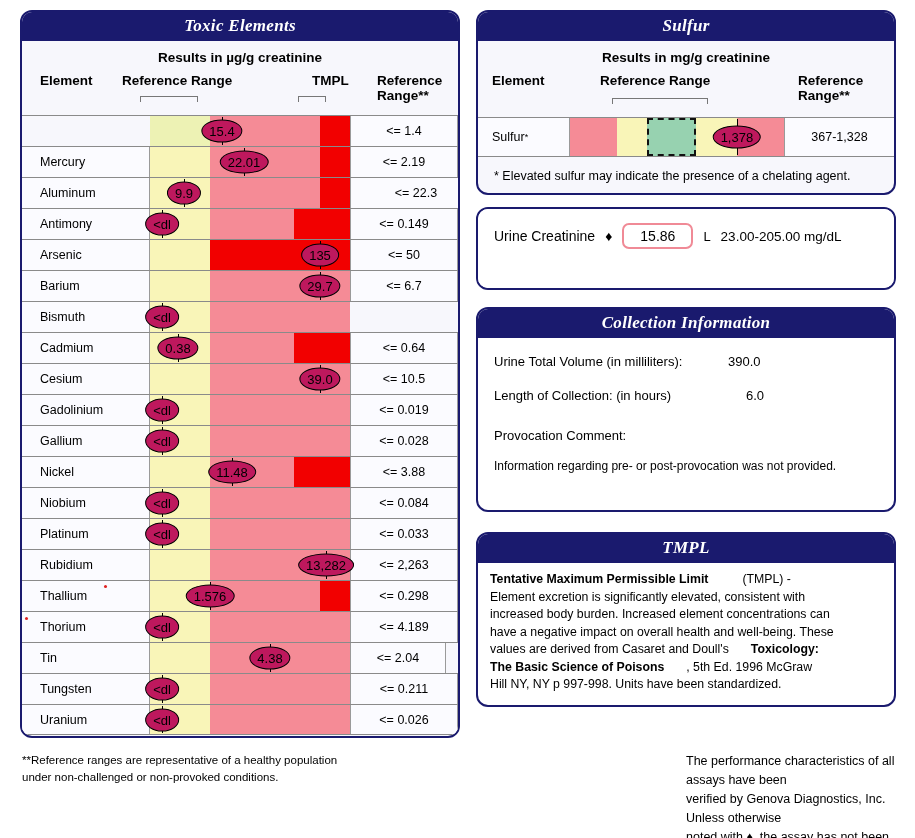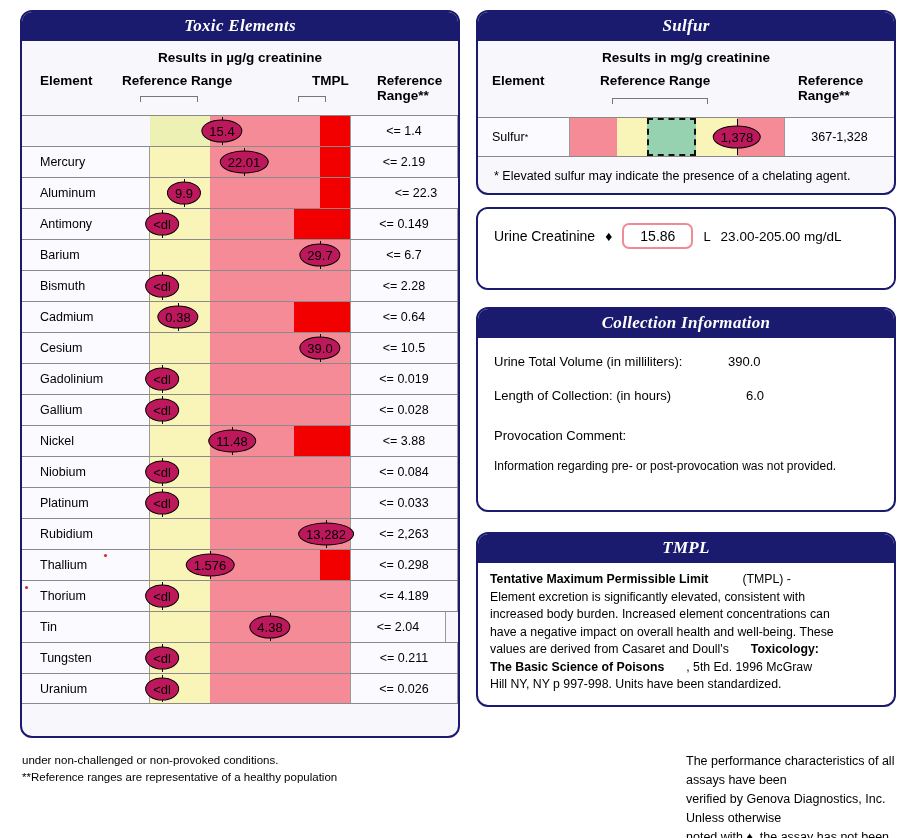"Arsenic" div.row { html: none -> <div> <div>Arsenic</div> <div> <div></div> <div></div> <div></div> <div></div> <div></div> <div>135</div> </div> <div>&lt;= 50</div> </div> }
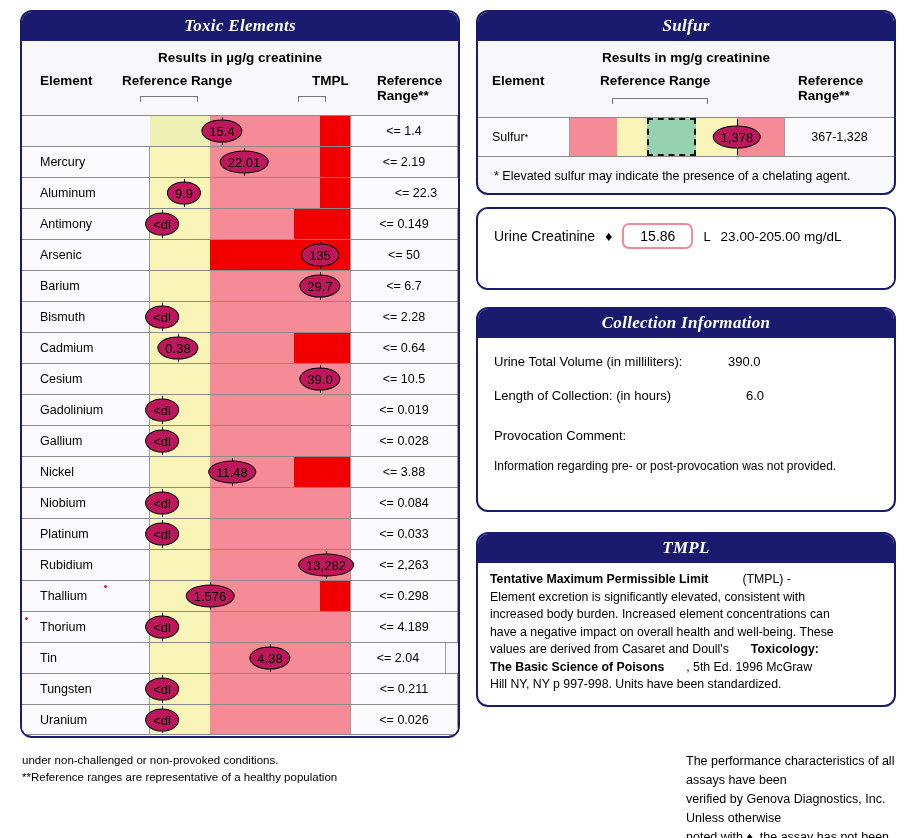"<= 2.28" div.row-rr { html: <div>&lt;= 2.28</div> -> none }
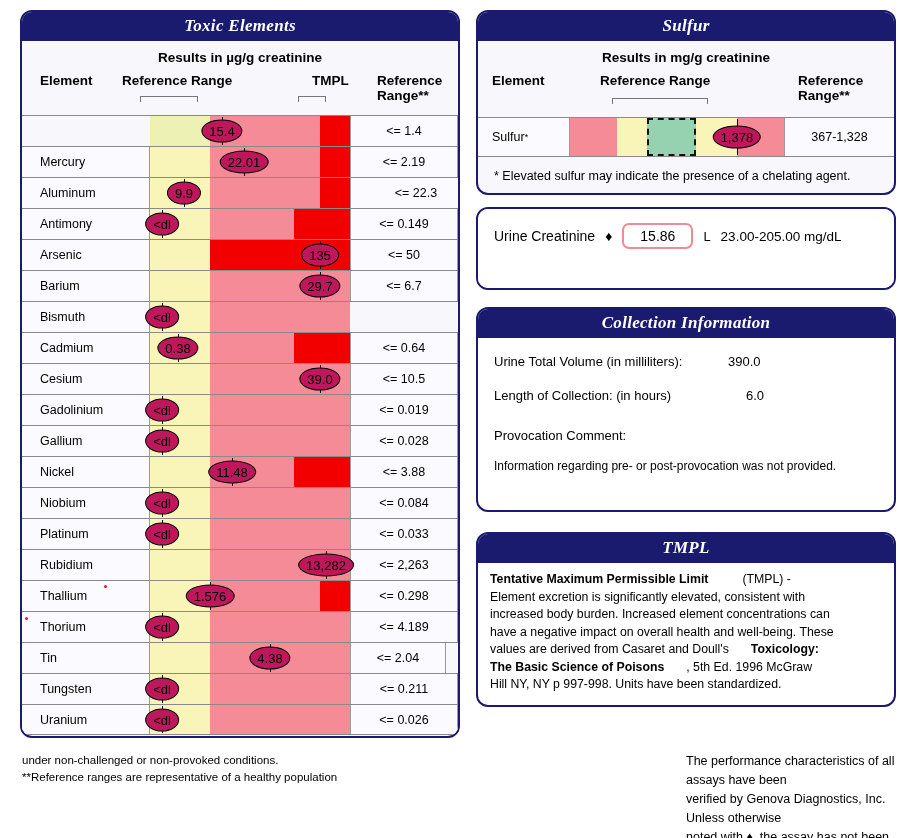"under non-challenged or non-provoked" div { order: before "**Reference ranges are representative of" -> after "**Reference ranges are representative of" }
